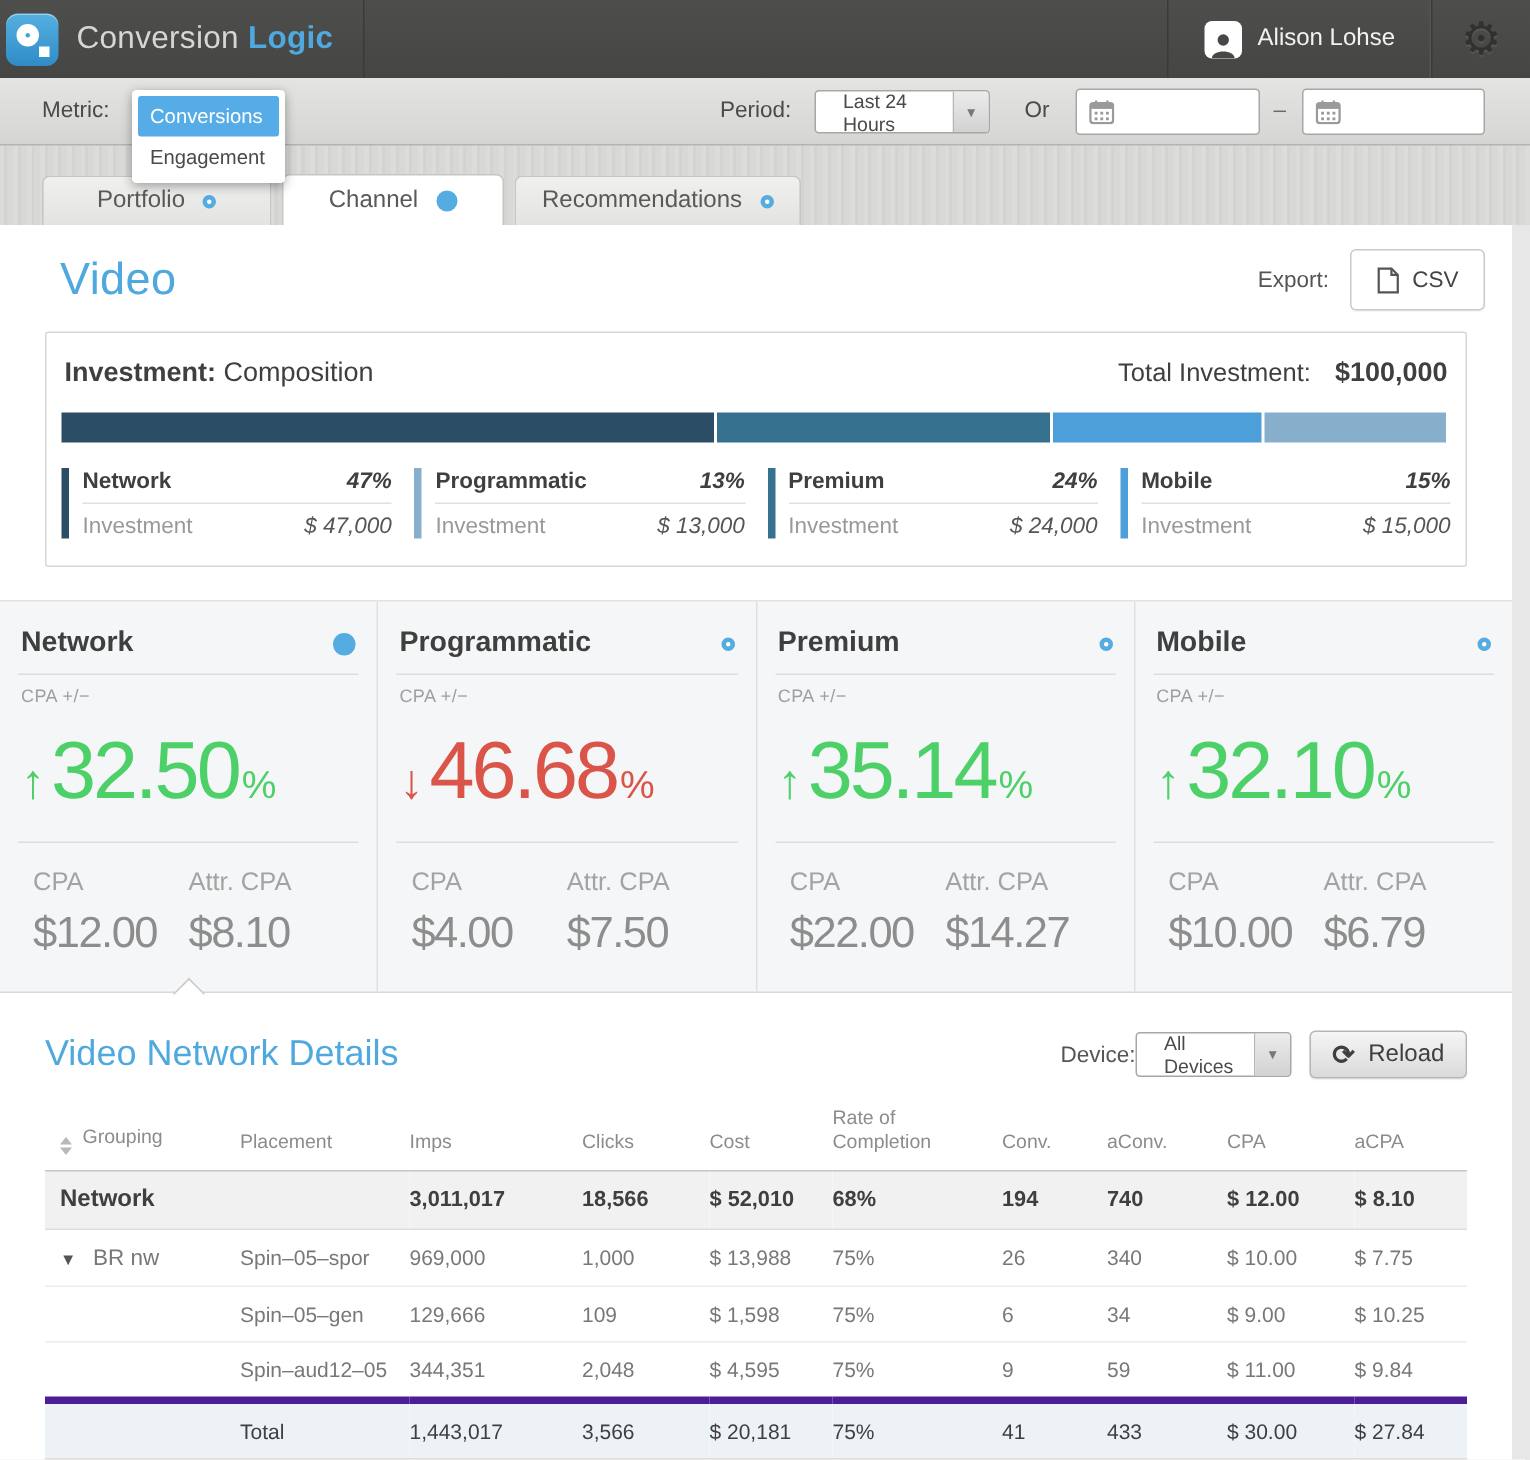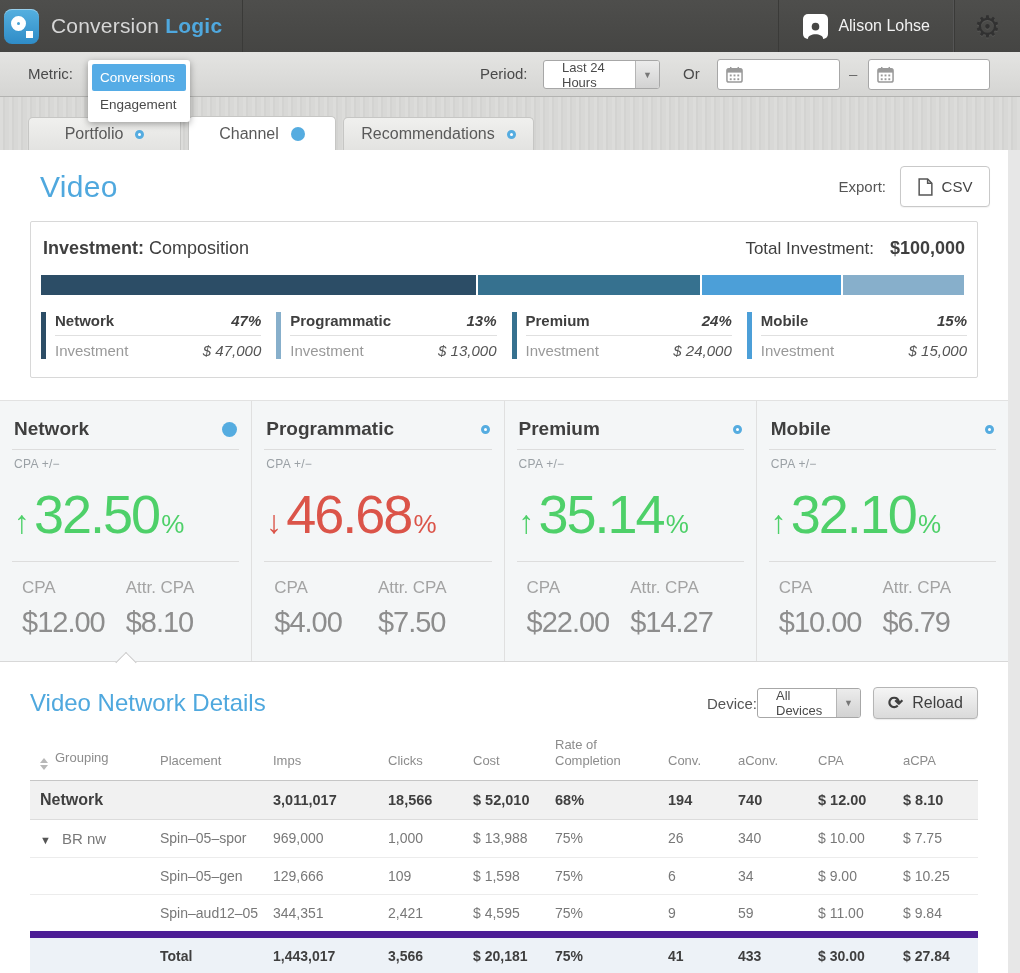"2,421" td { text: 2,421 -> 2,048 }
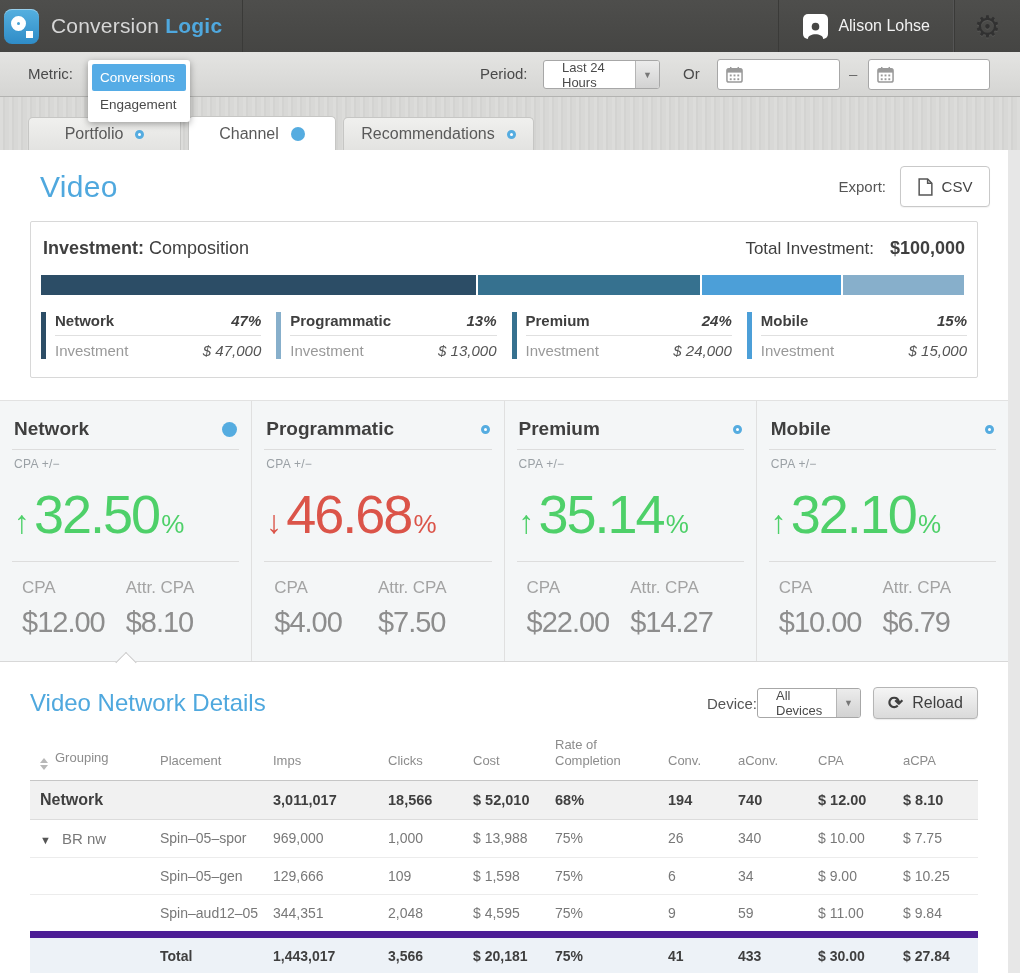"Total" tr.total td { border-top: 7px solid #4c1d95 -> 5px solid #4c1d95; font-weight: bold -> normal }
